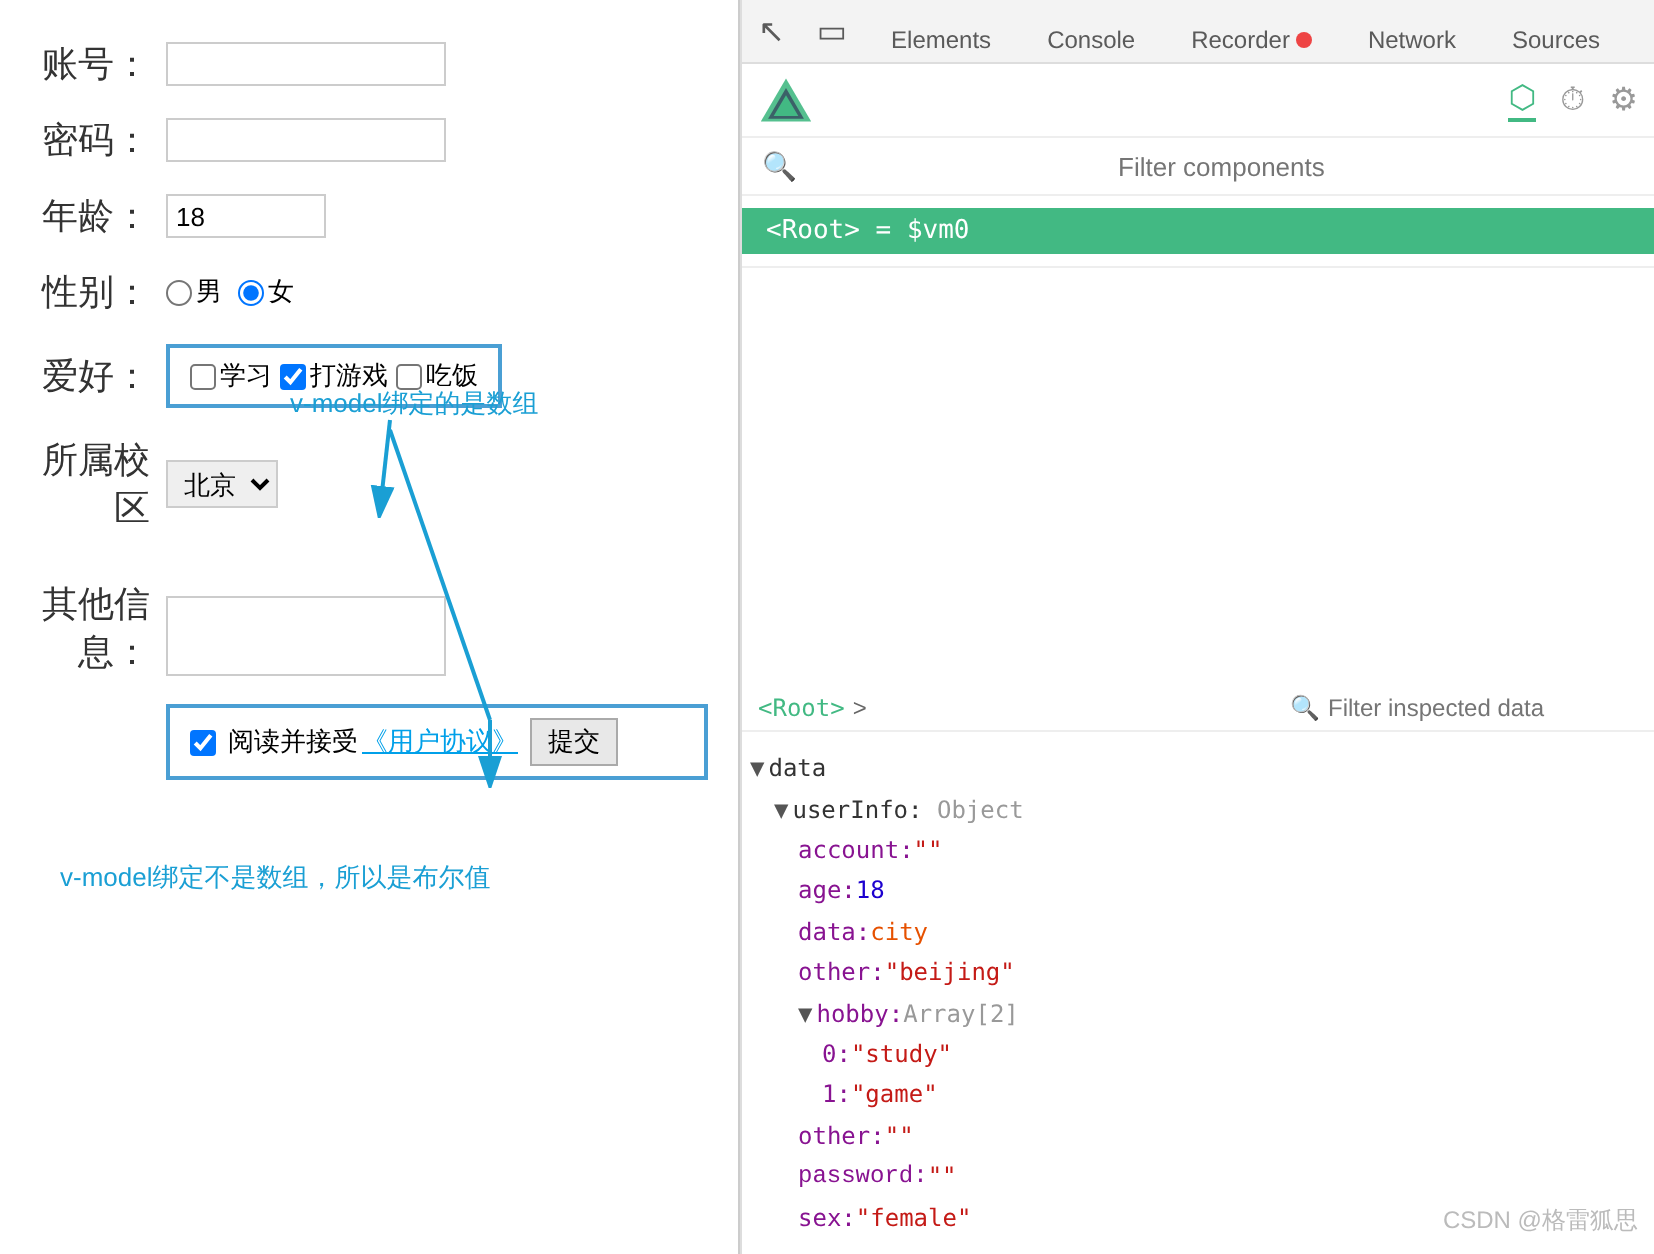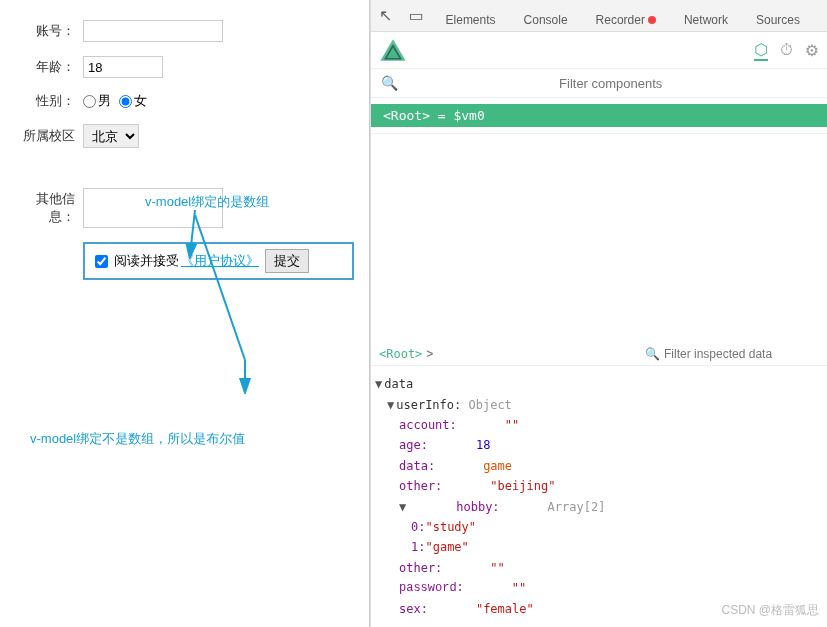"账号：" .form-label { font-size: 13px -> 18px }
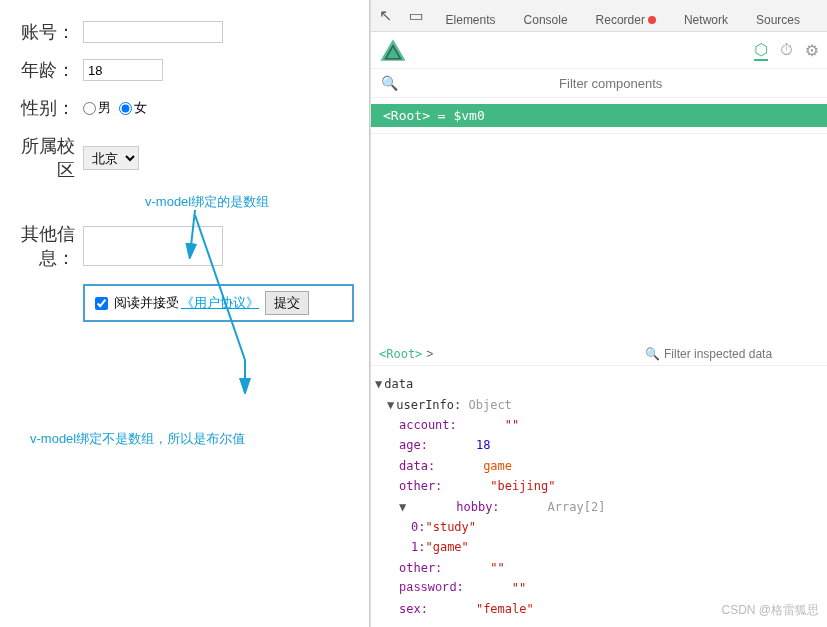"密码：" div.form-row { html: none -> <div> <span>密码：</span> <input> </div> }
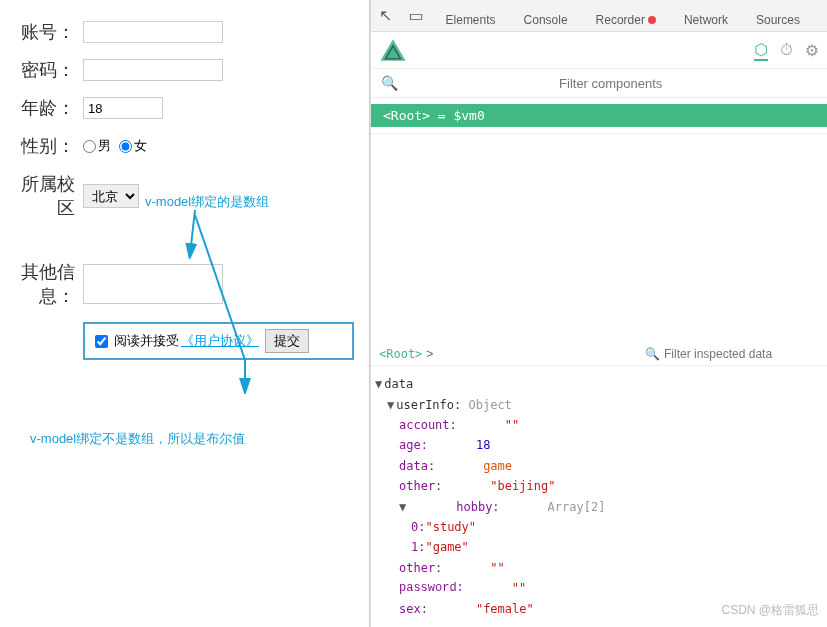"爱好：" div.form-row { html: none -> <div> <span>爱好：</span> <div> <label> <input> <span>学习</span> </label> <label> <input> <span>打游戏</span> </label> <label> <input> <span>吃饭</span> </label> </div> </div> }
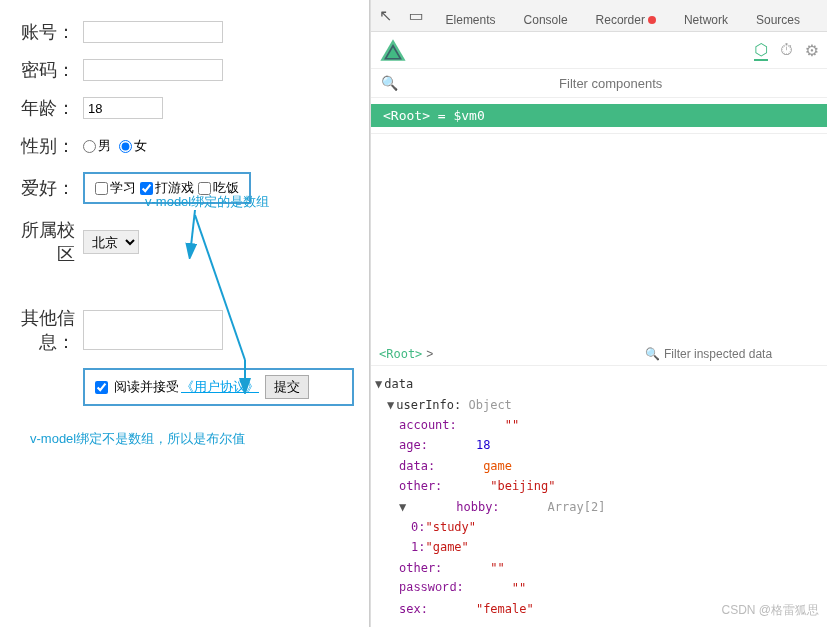"其他信息：" div.form-row { align-items: none -> flex-end; margin-top: 40px -> 24px }
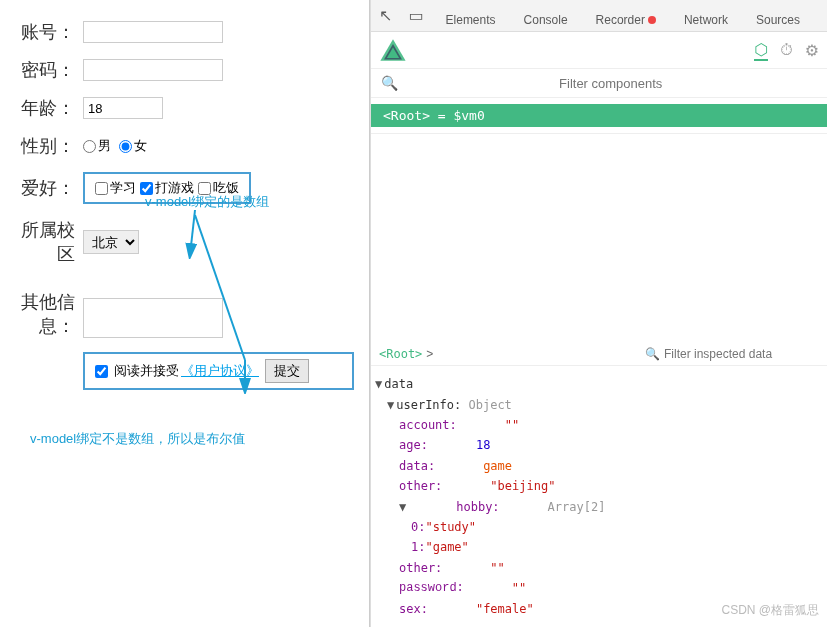"account:" .indent2 { gap: 48px -> none }
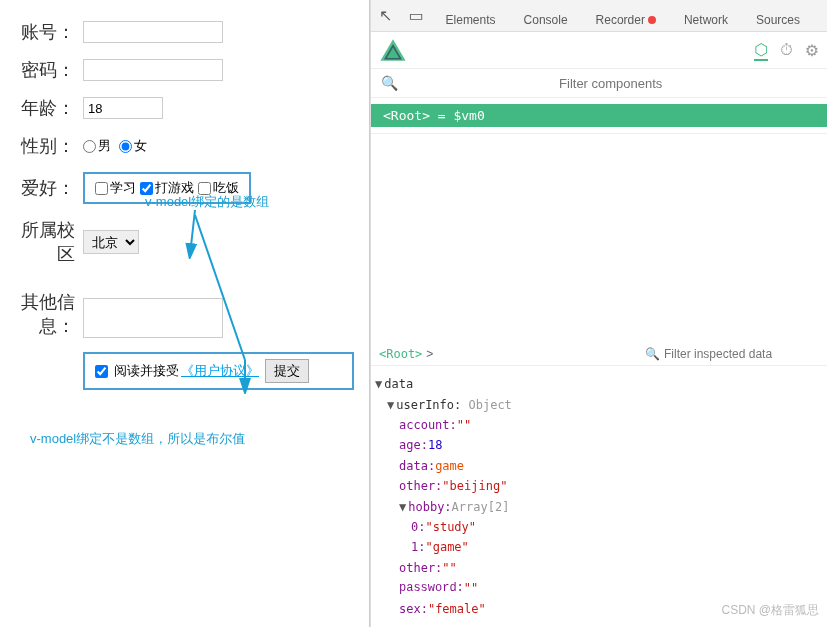"game" span.data-value-bool-true { text: game -> city }
